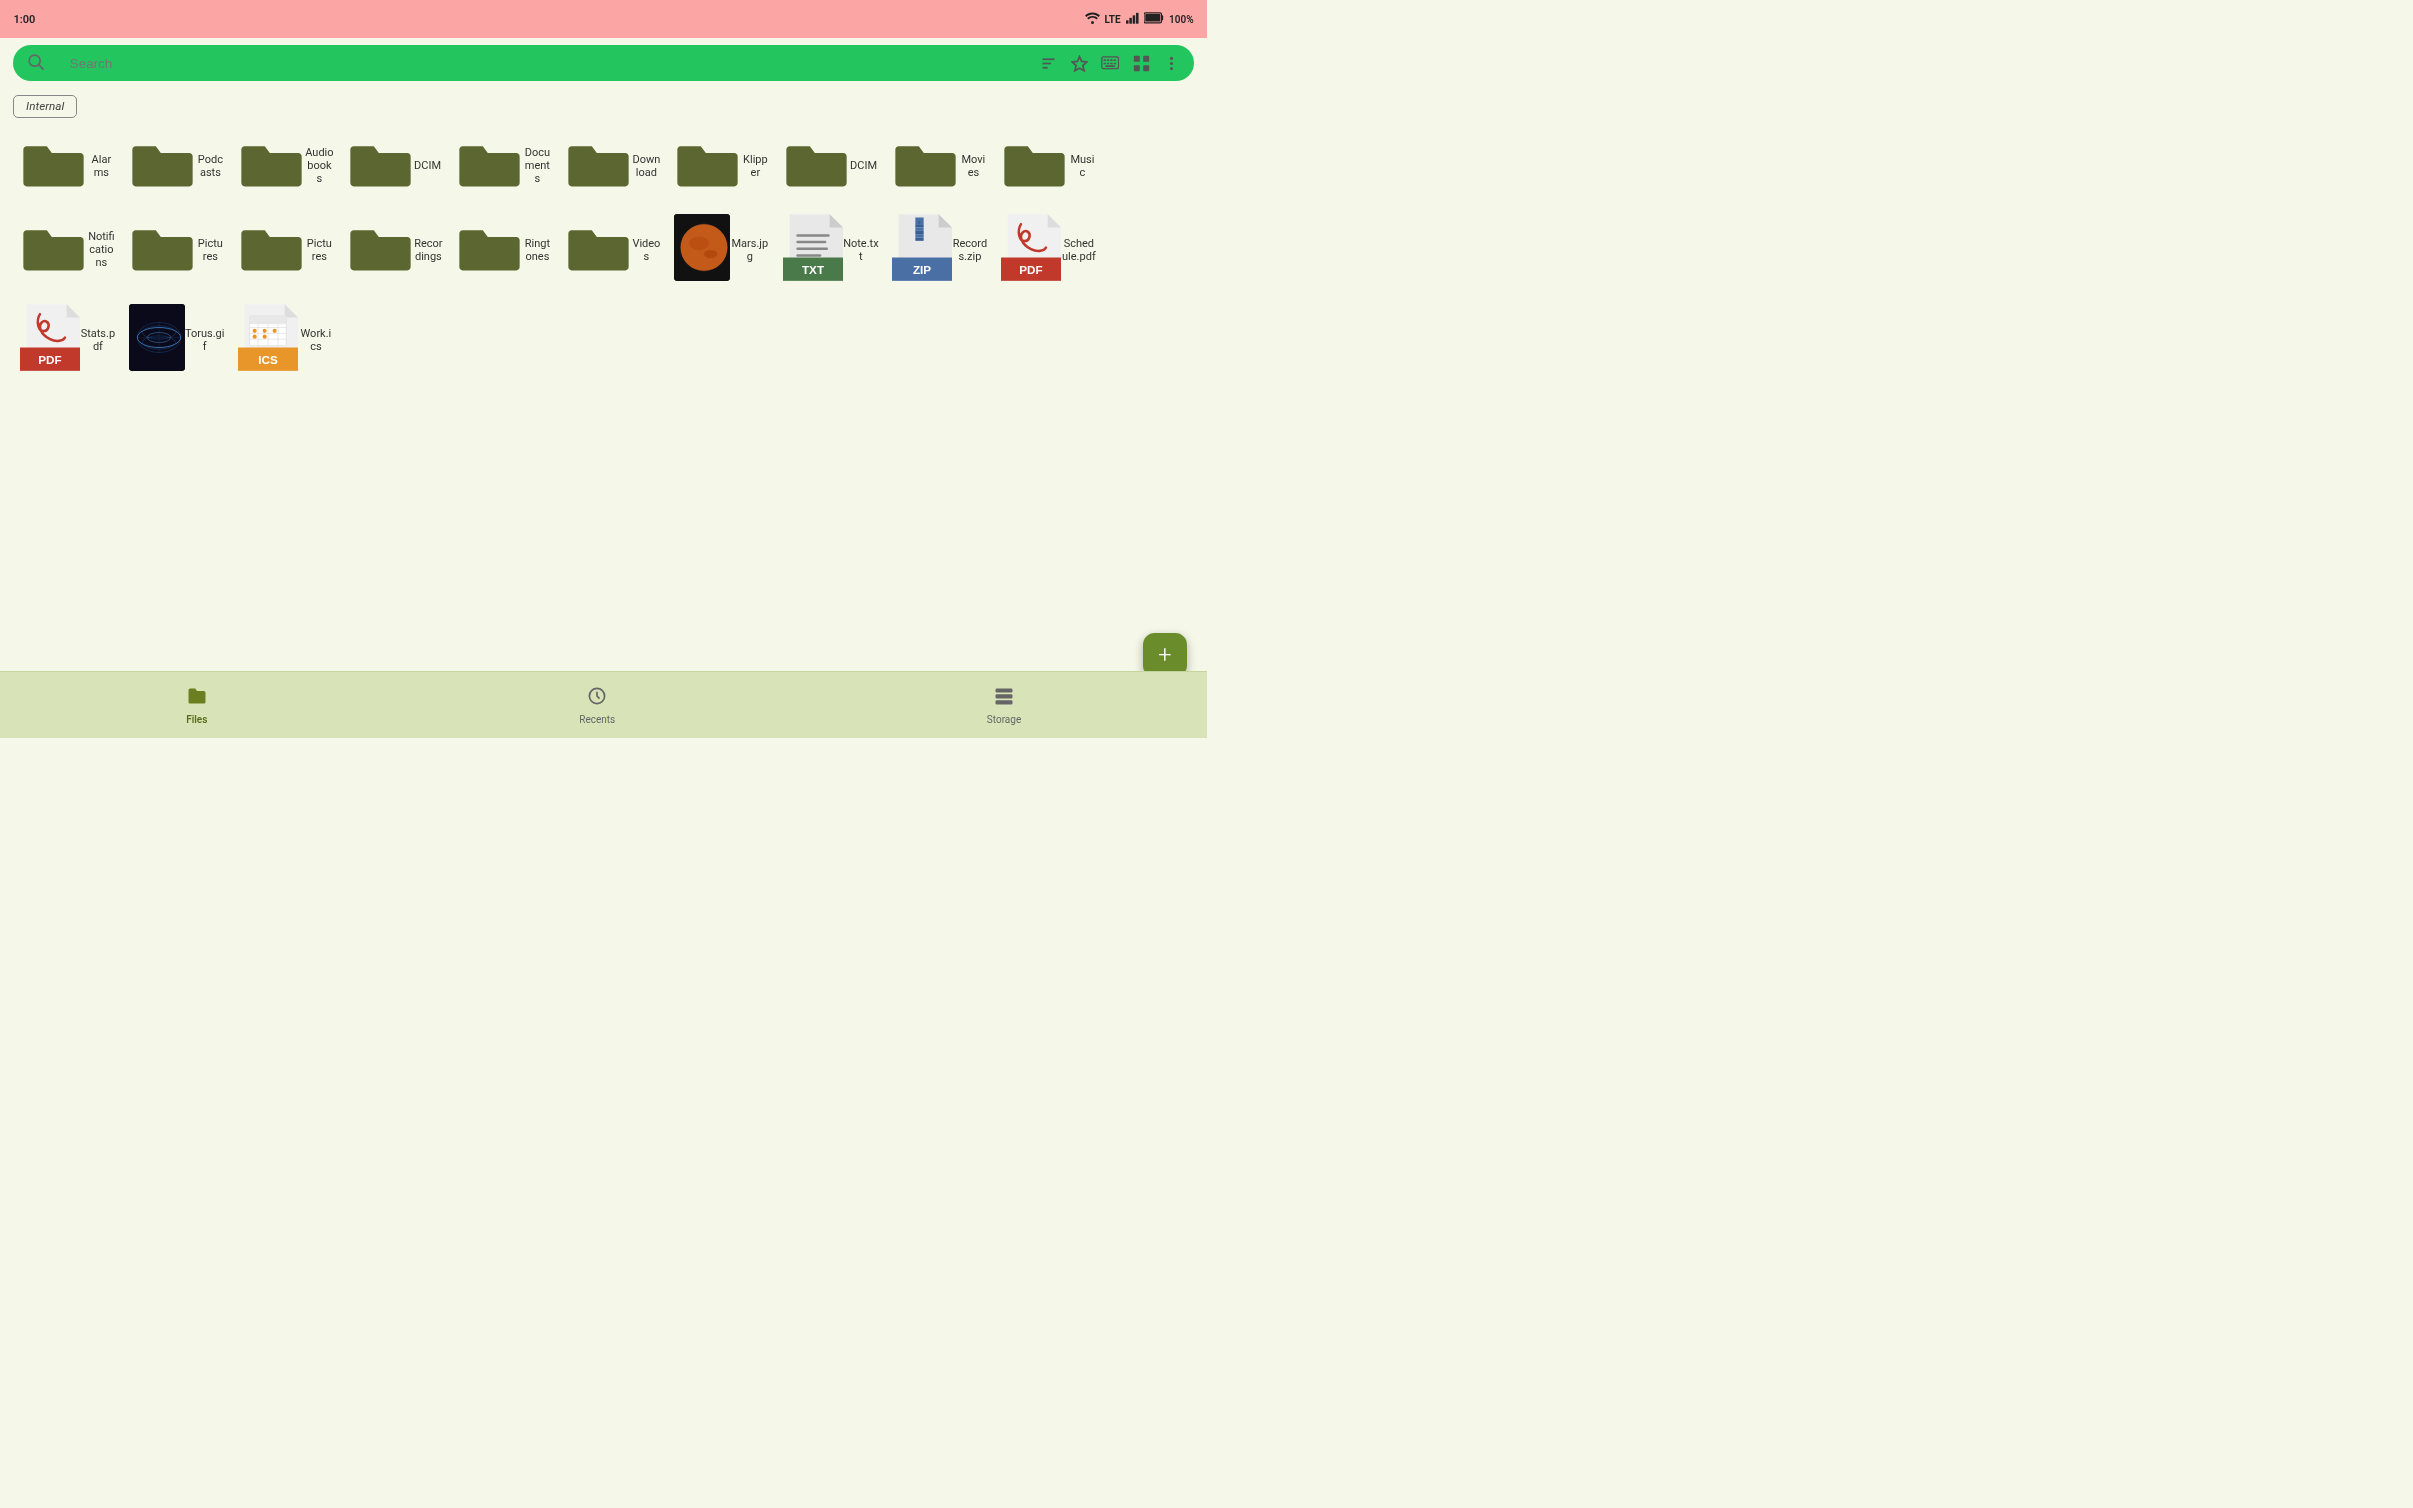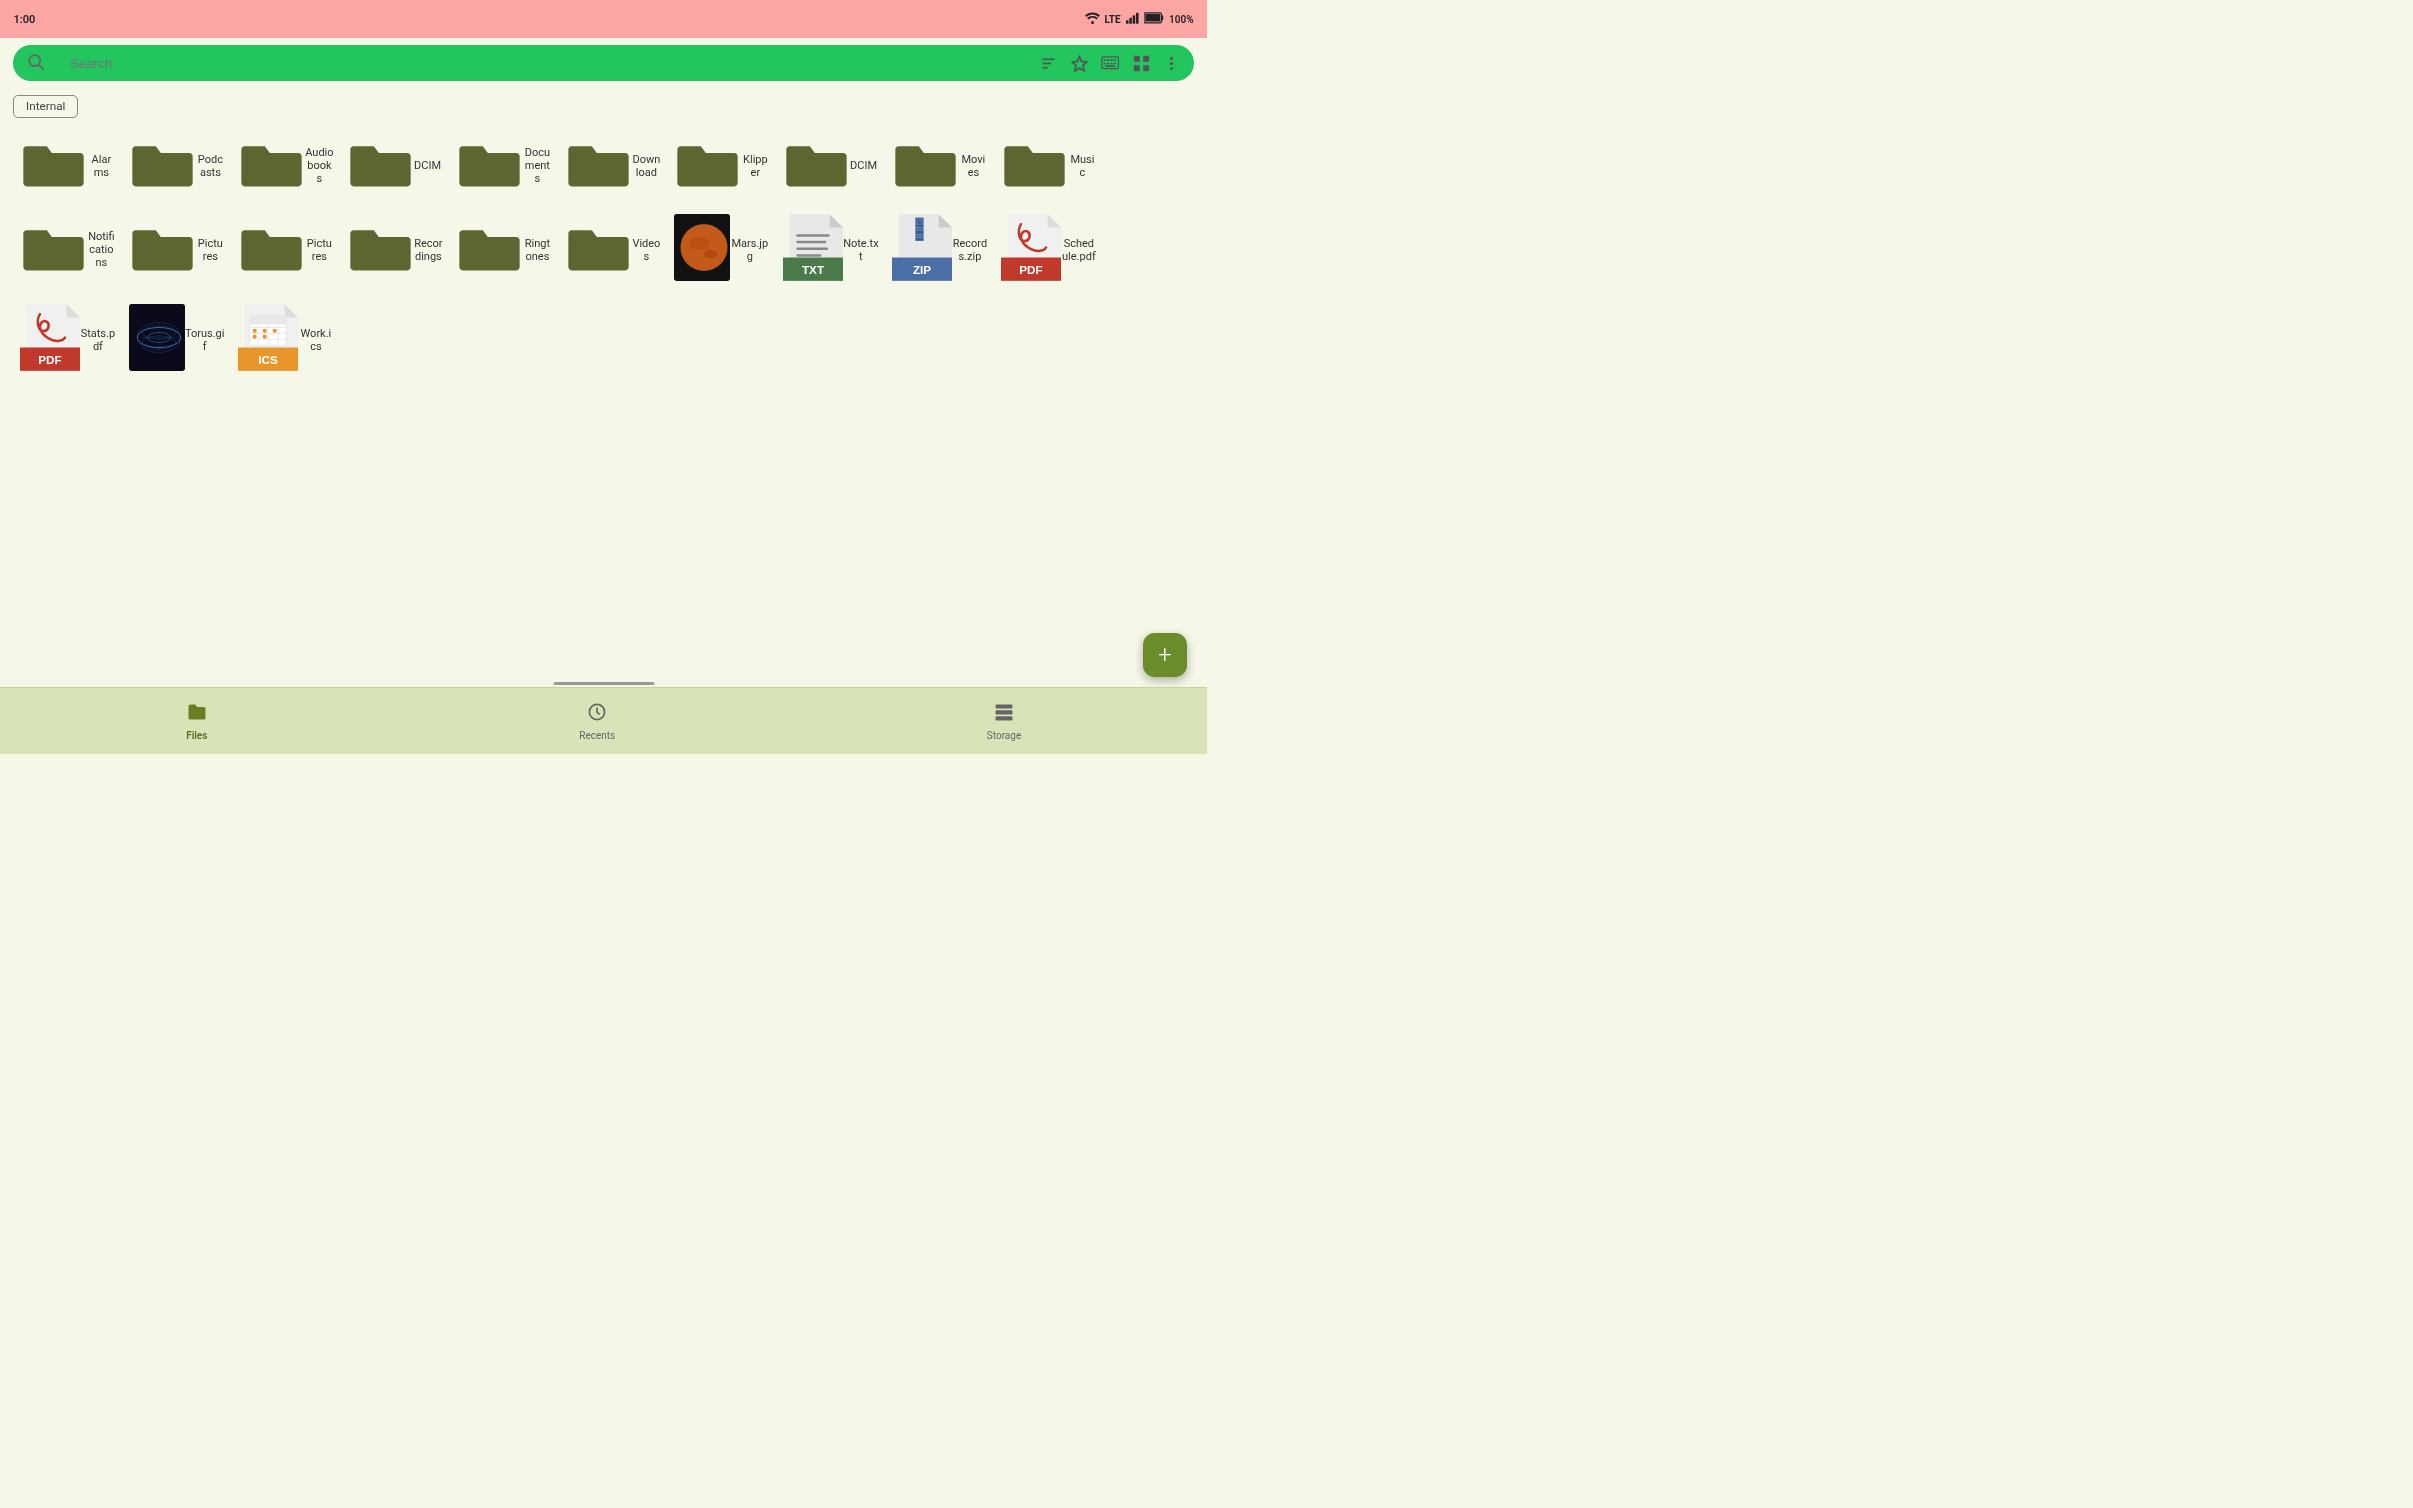"Internal" .breadcrumb-chip { font-style: none -> italic }
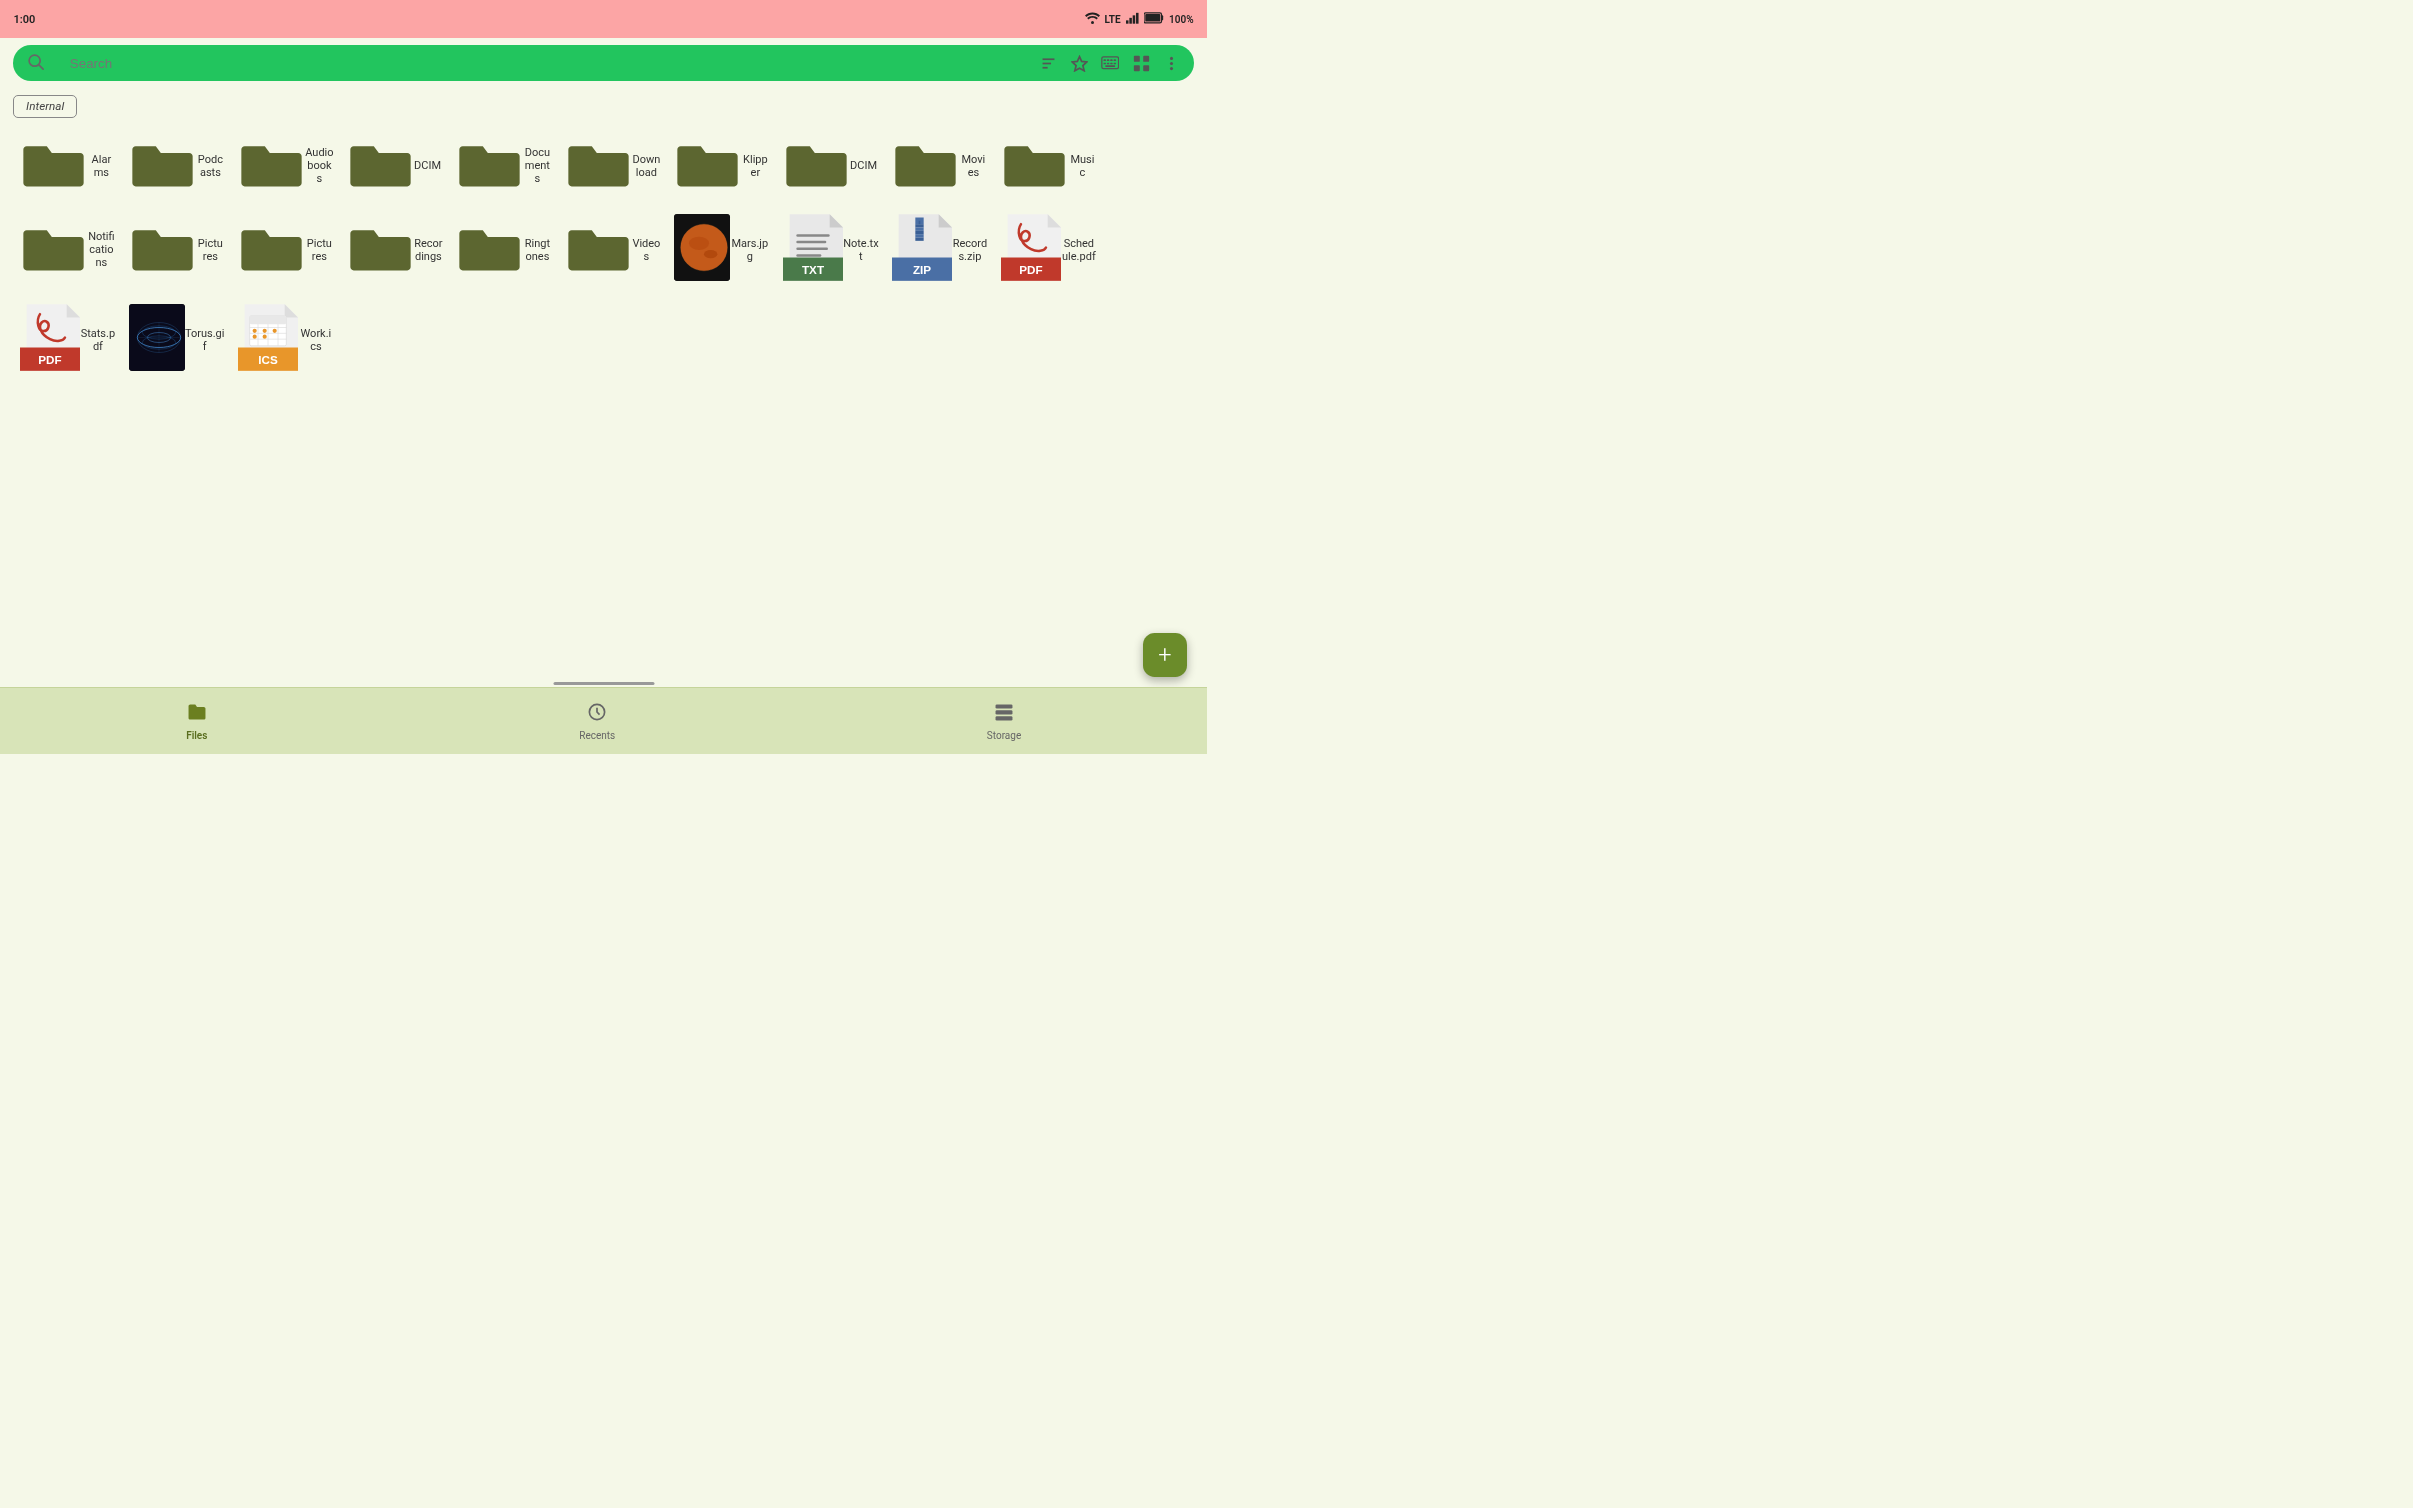"Files" .bottom-nav { bottom: 0 -> 16px }
